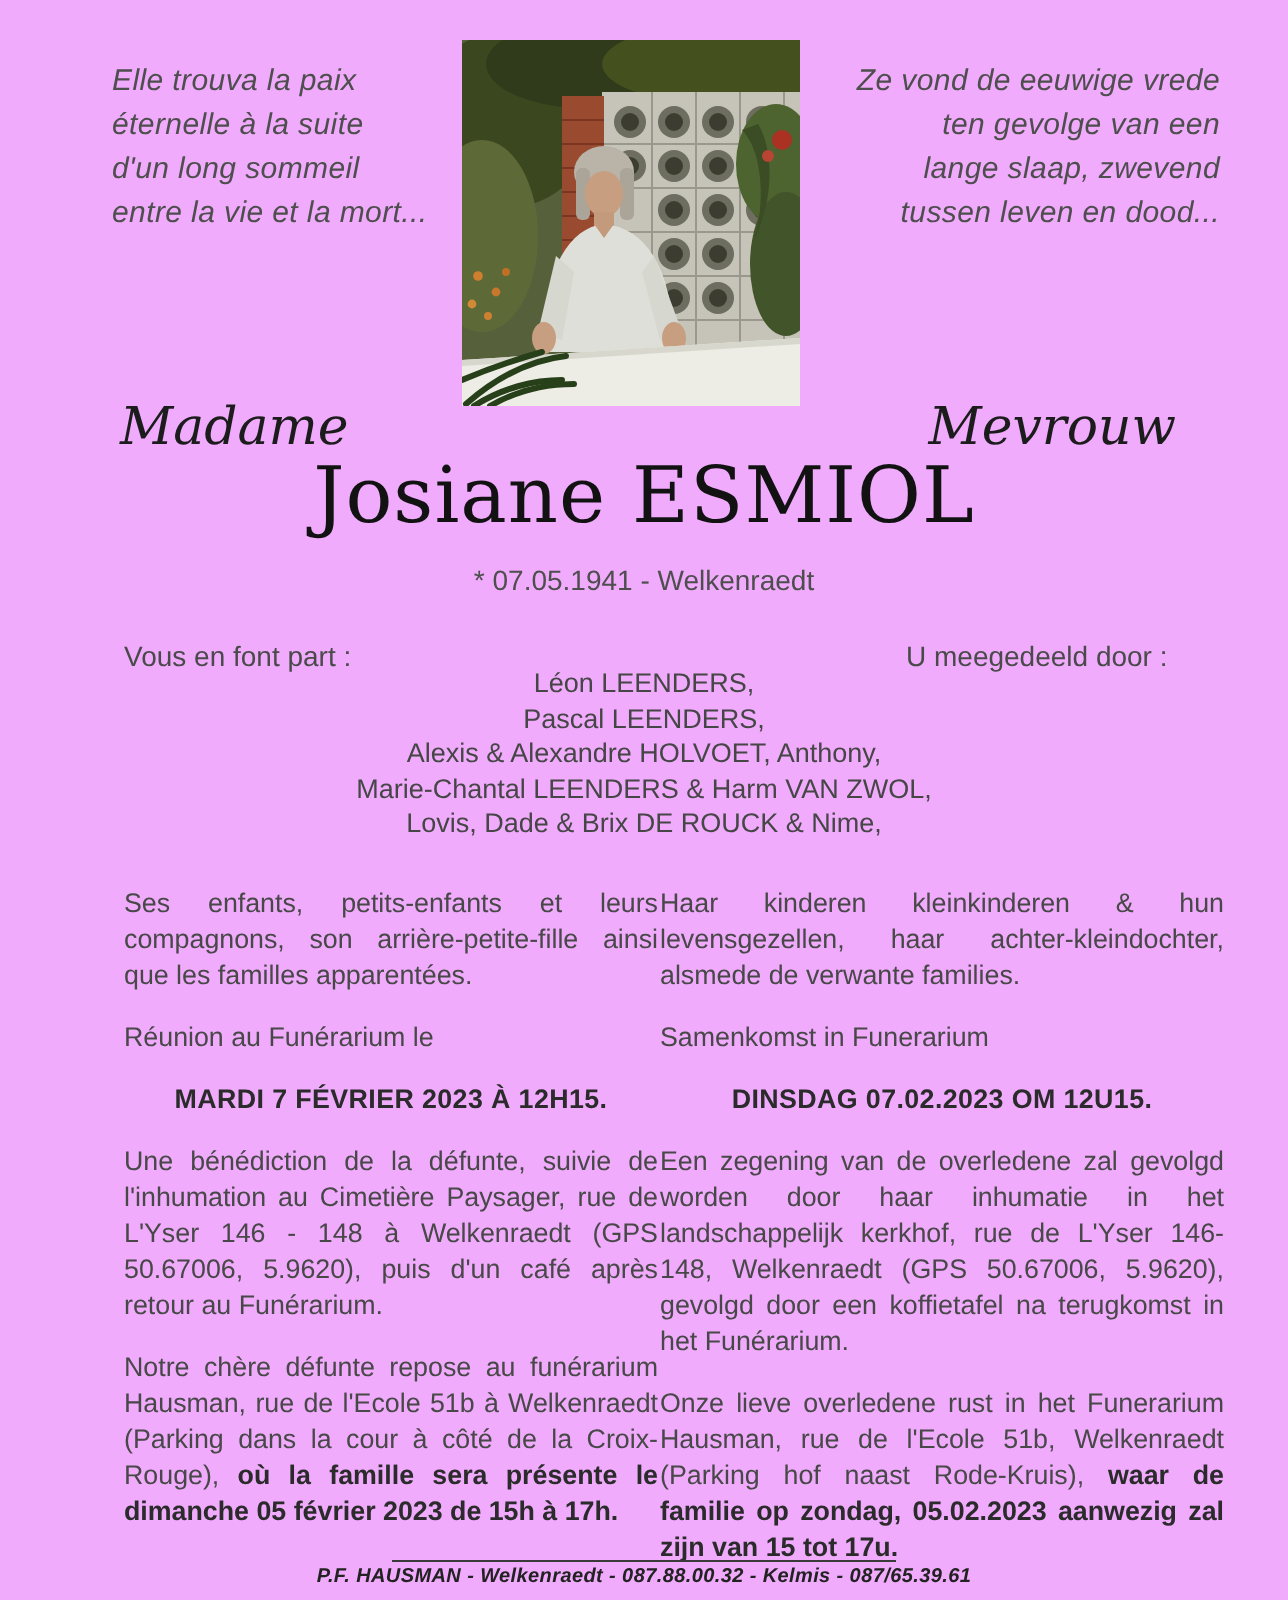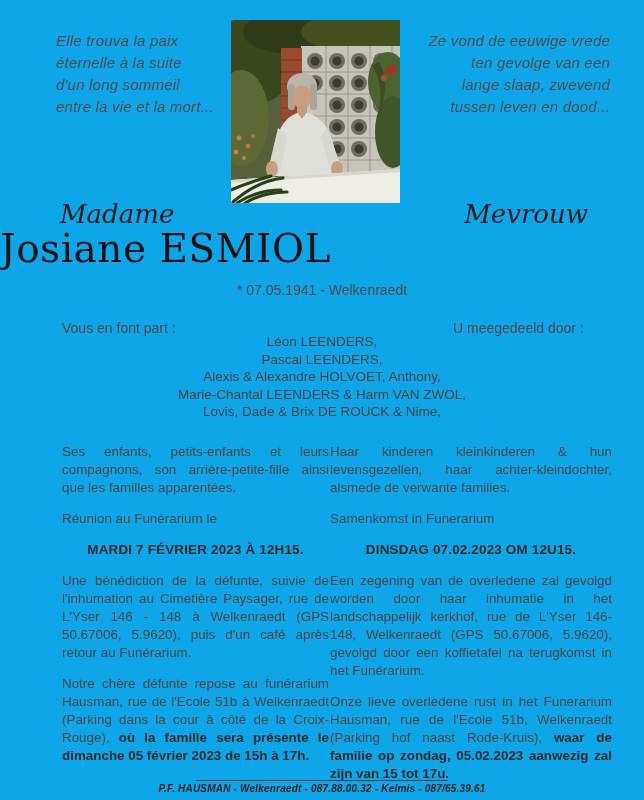"Elle trouva la paix" .page { background: #0ea5e9 -> #f0abfc }
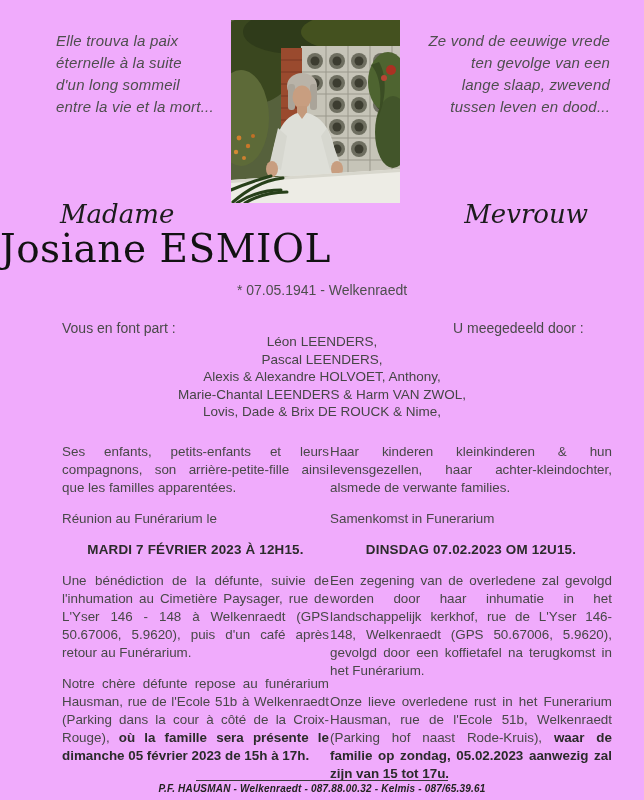"Josiane ESMIOL" .name { text-align: none -> center }
